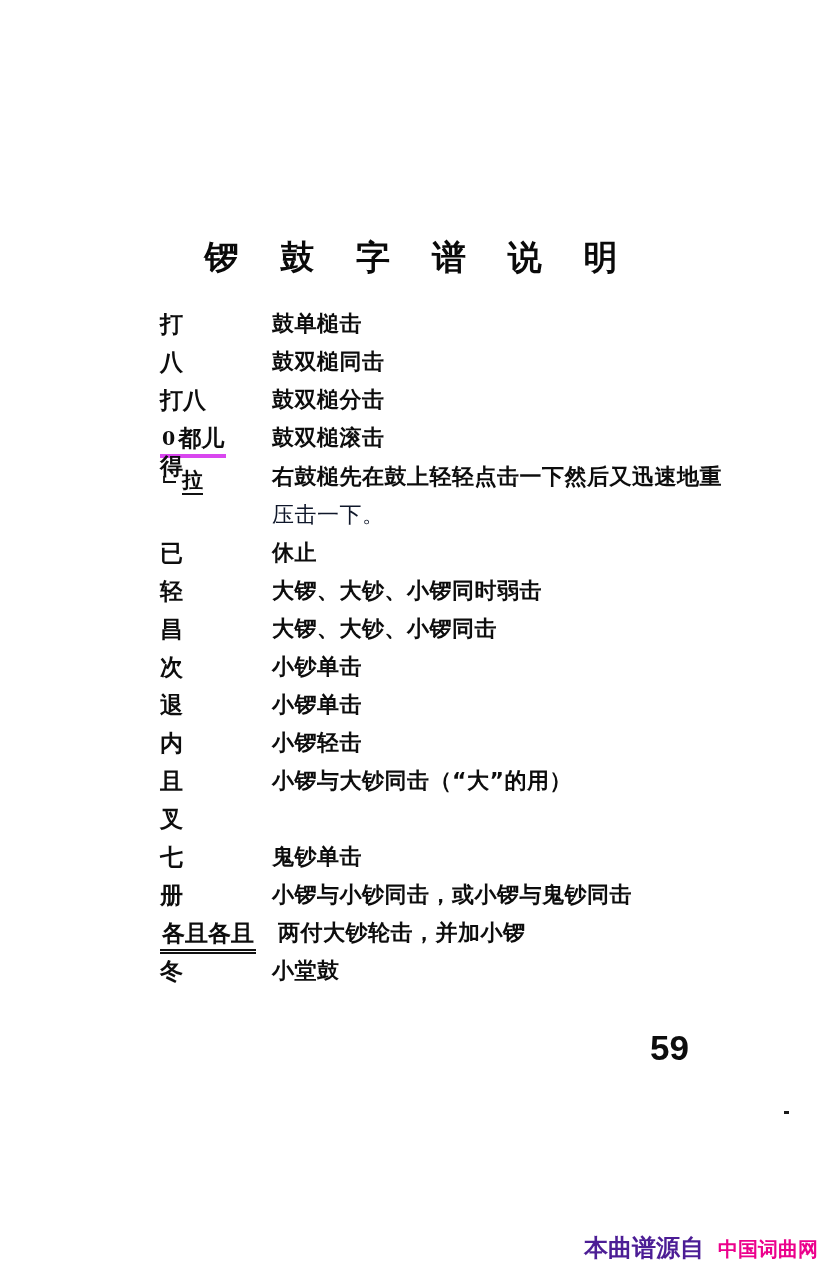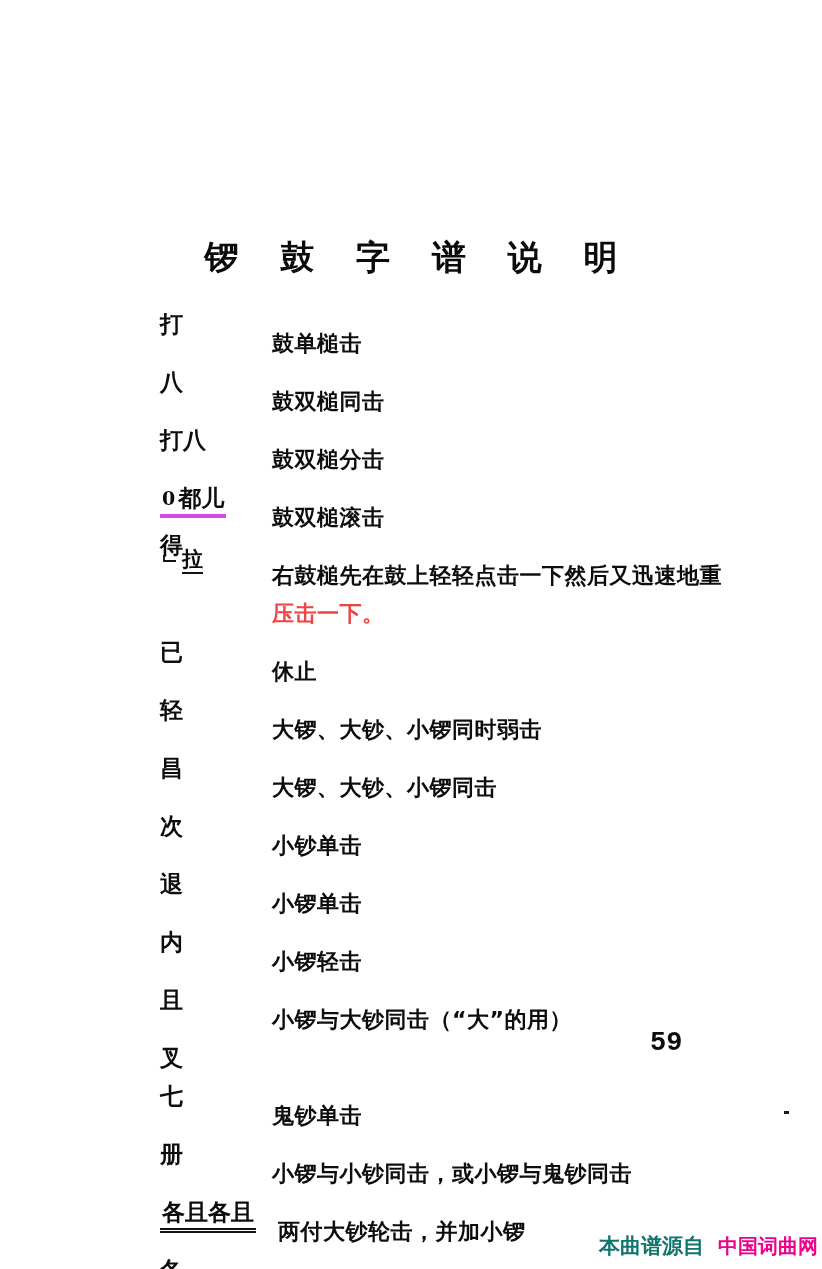"鼓单槌击" .desc-cell { margin-top: 20px -> none }
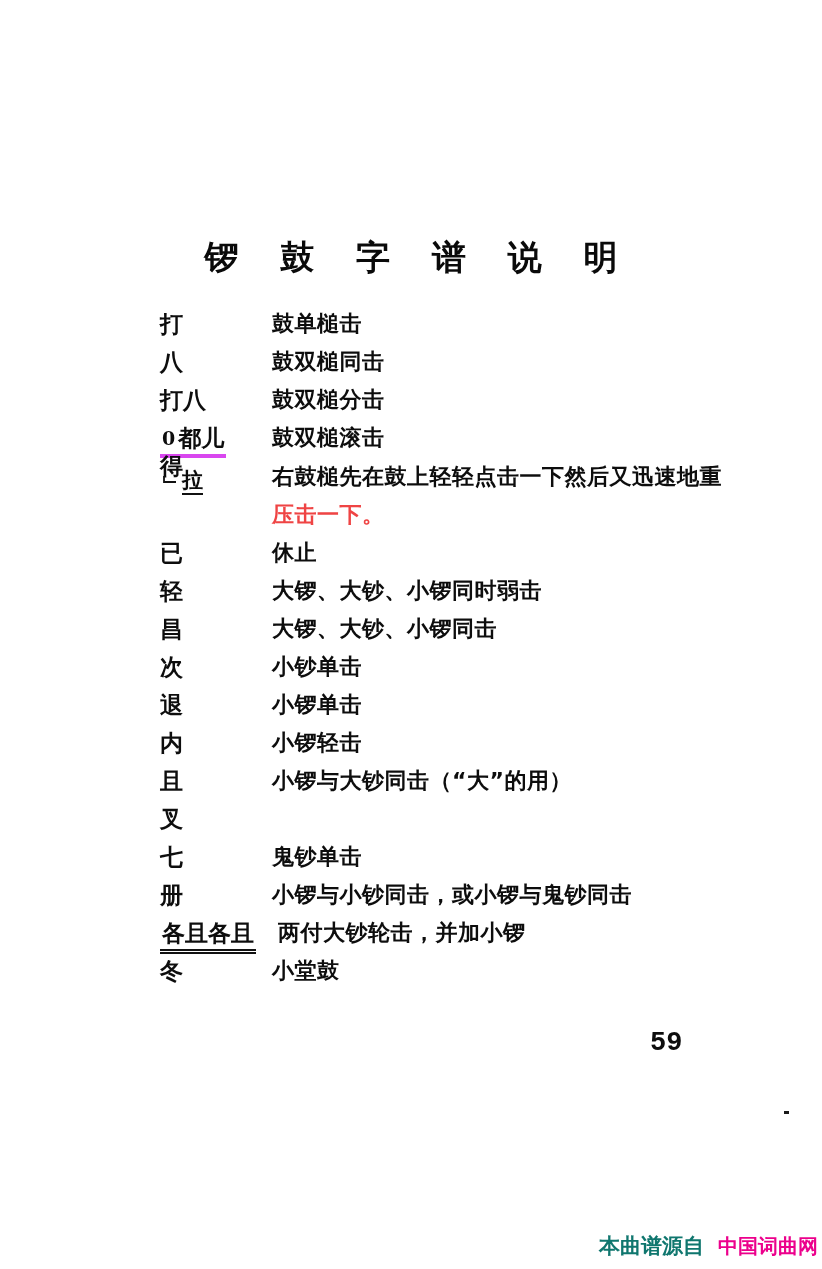"压击一下。" .desc-line2 { color: #ef4444 -> #0f172a; font-weight: 700 -> 400 }
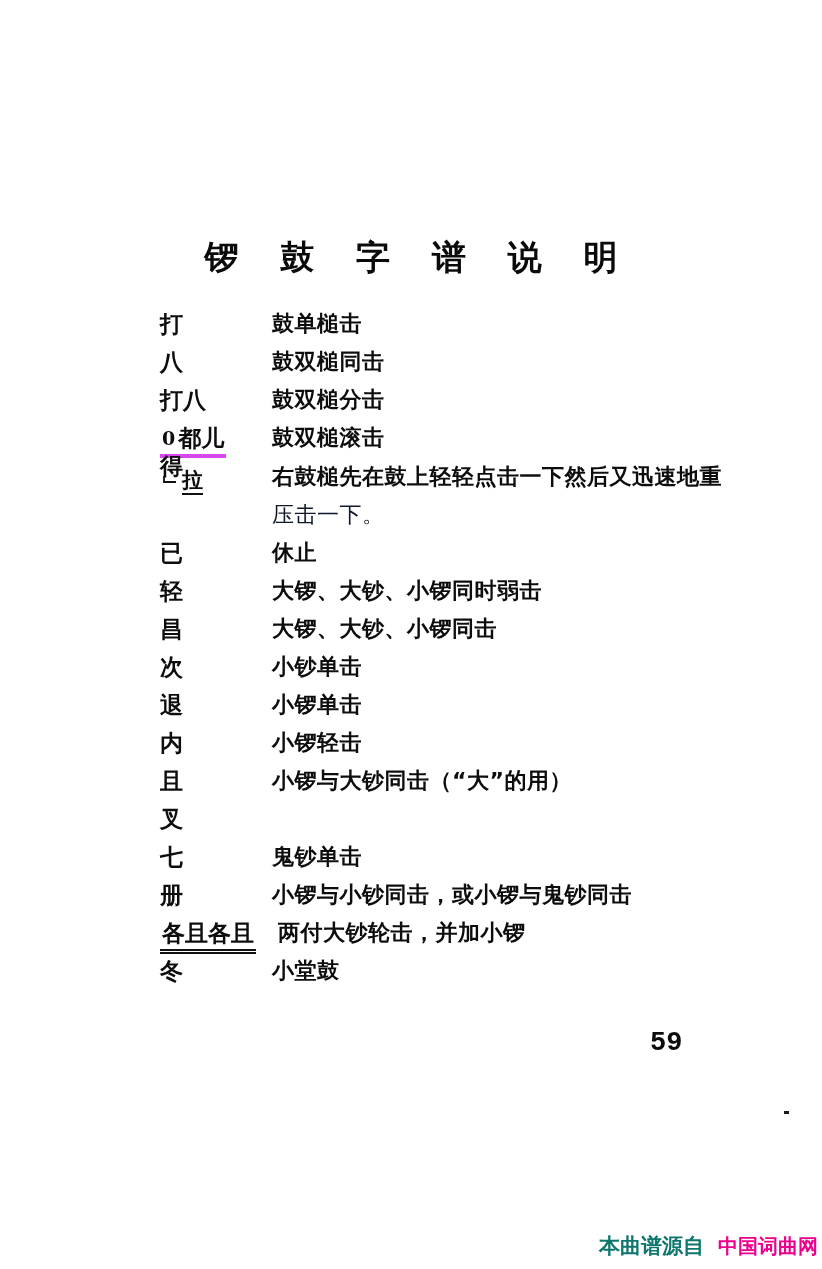"59" .page-number { font-family: Liberation Mono, monospace -> Liberation Sans, sans-serif; font-size: 27px -> 35px }
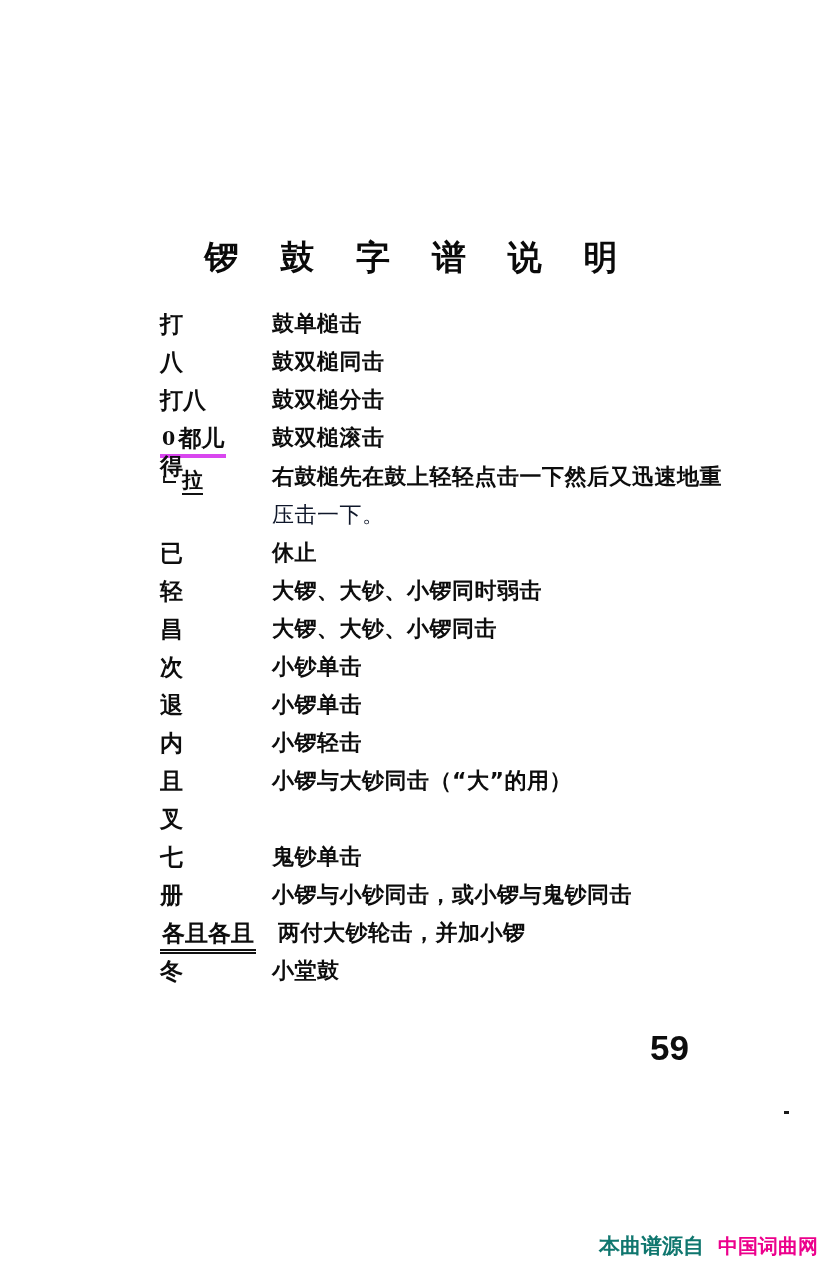"本曲谱源自" .footer-lead { color: #0f766e -> #4c1d95; font-size: 21px -> 24px }
